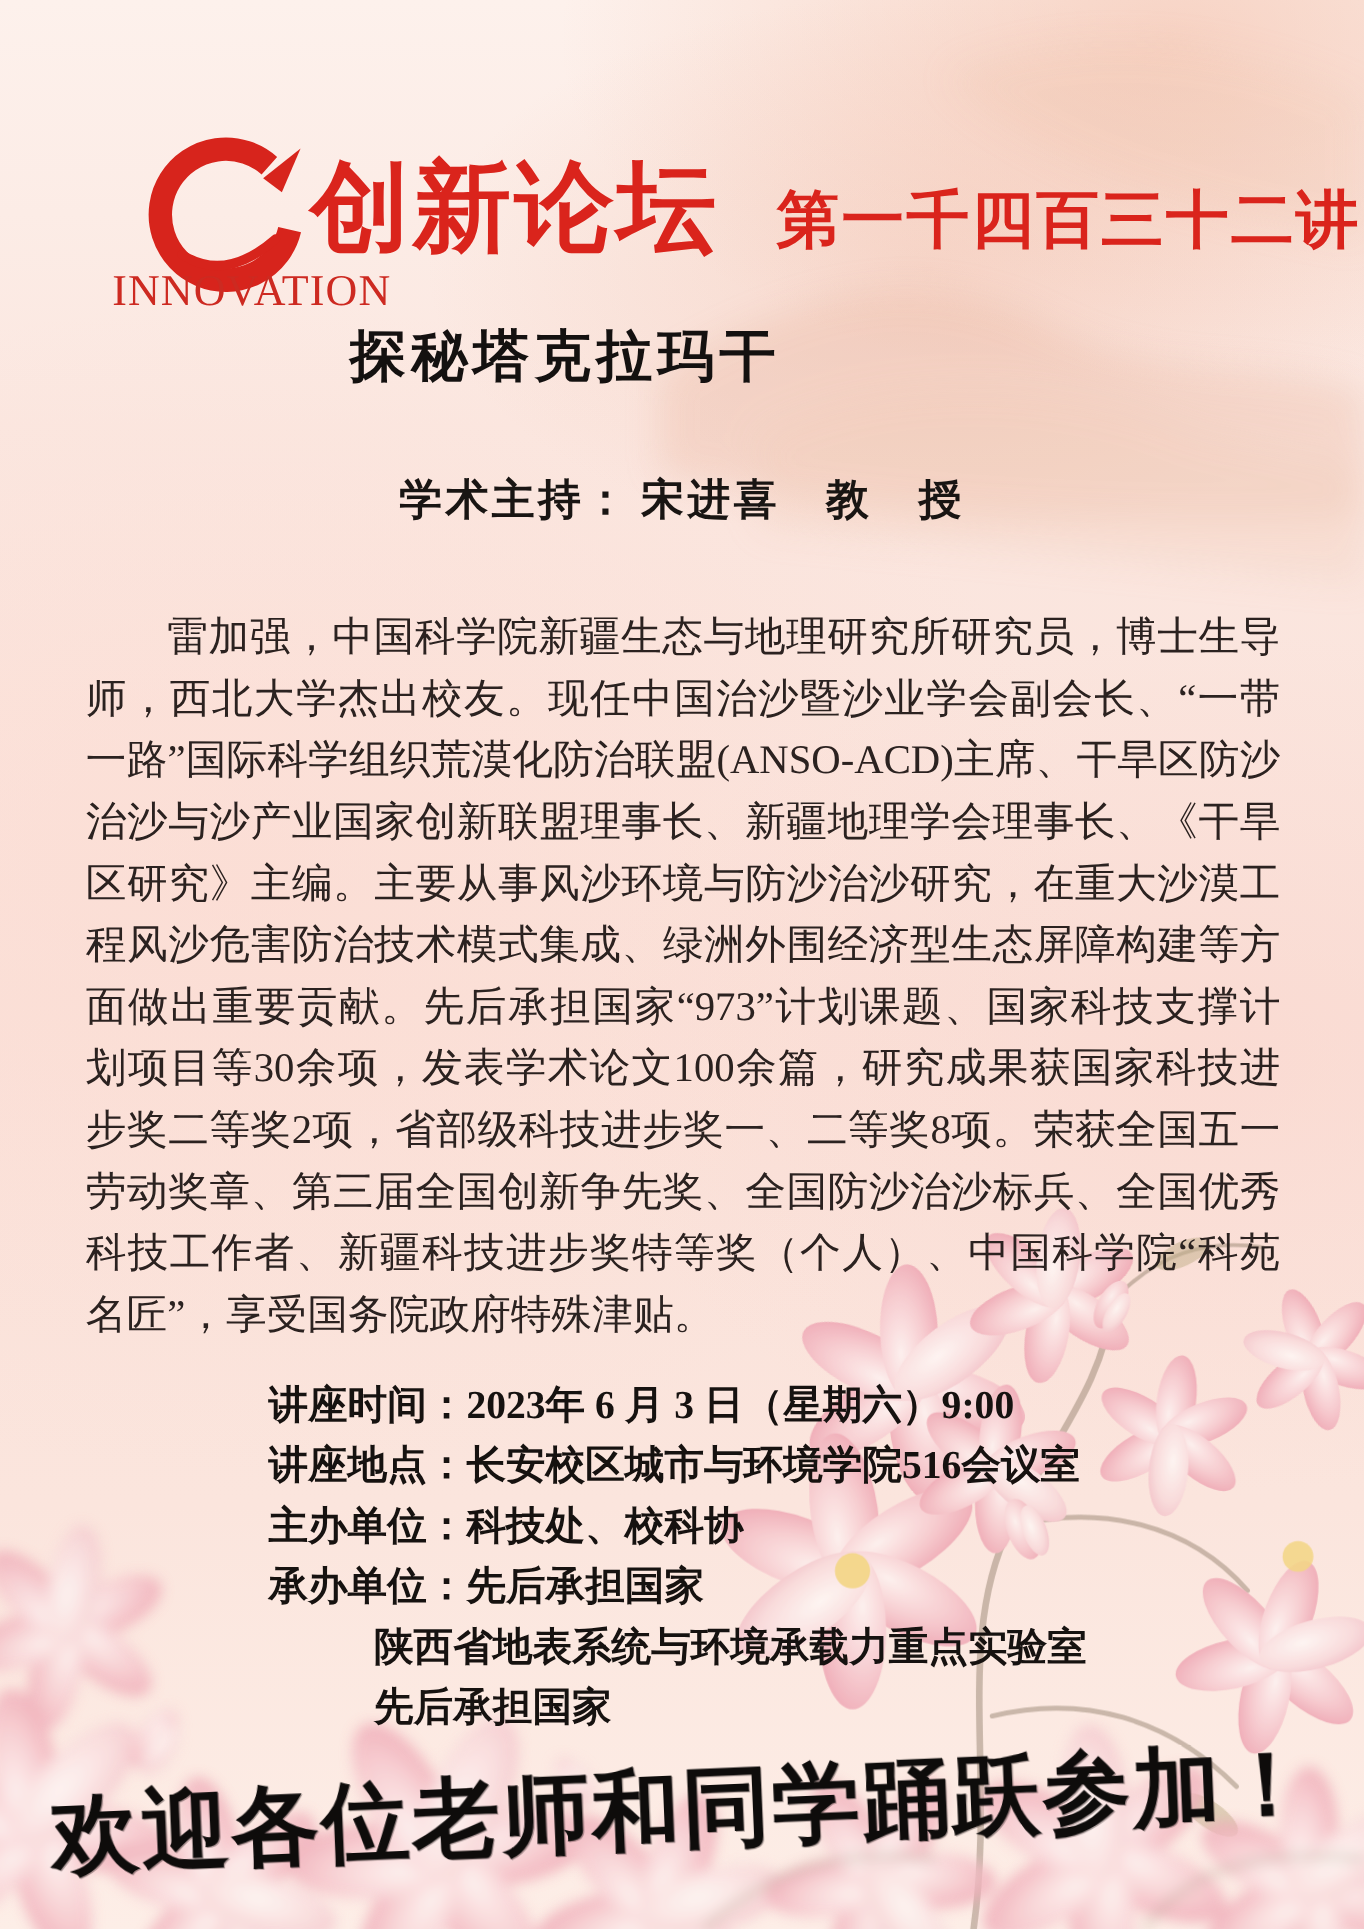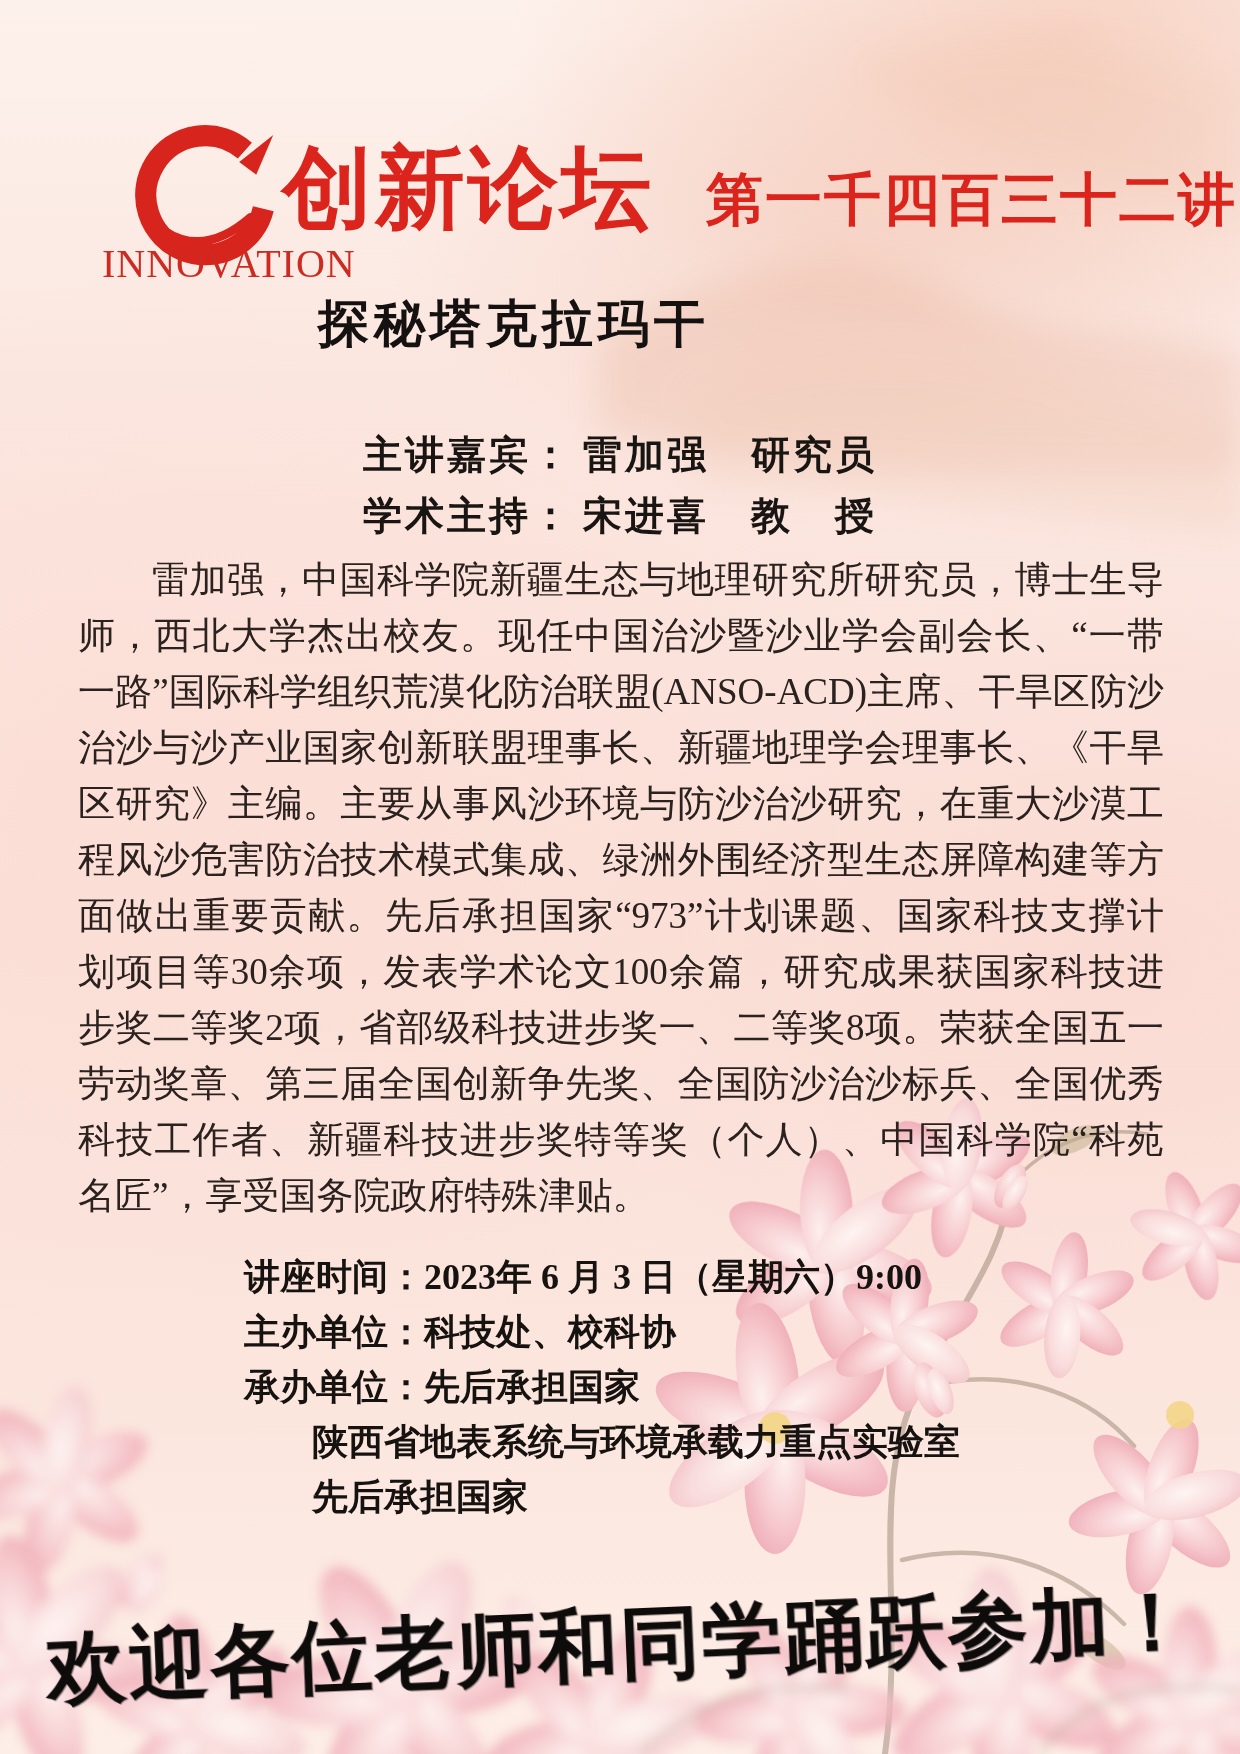"主讲嘉宾： 雷加强 研究员" div.speaker-line { html: <div> <span>主讲嘉宾：</span><span>雷加强</span><span>研究员</span> </div> -> none }
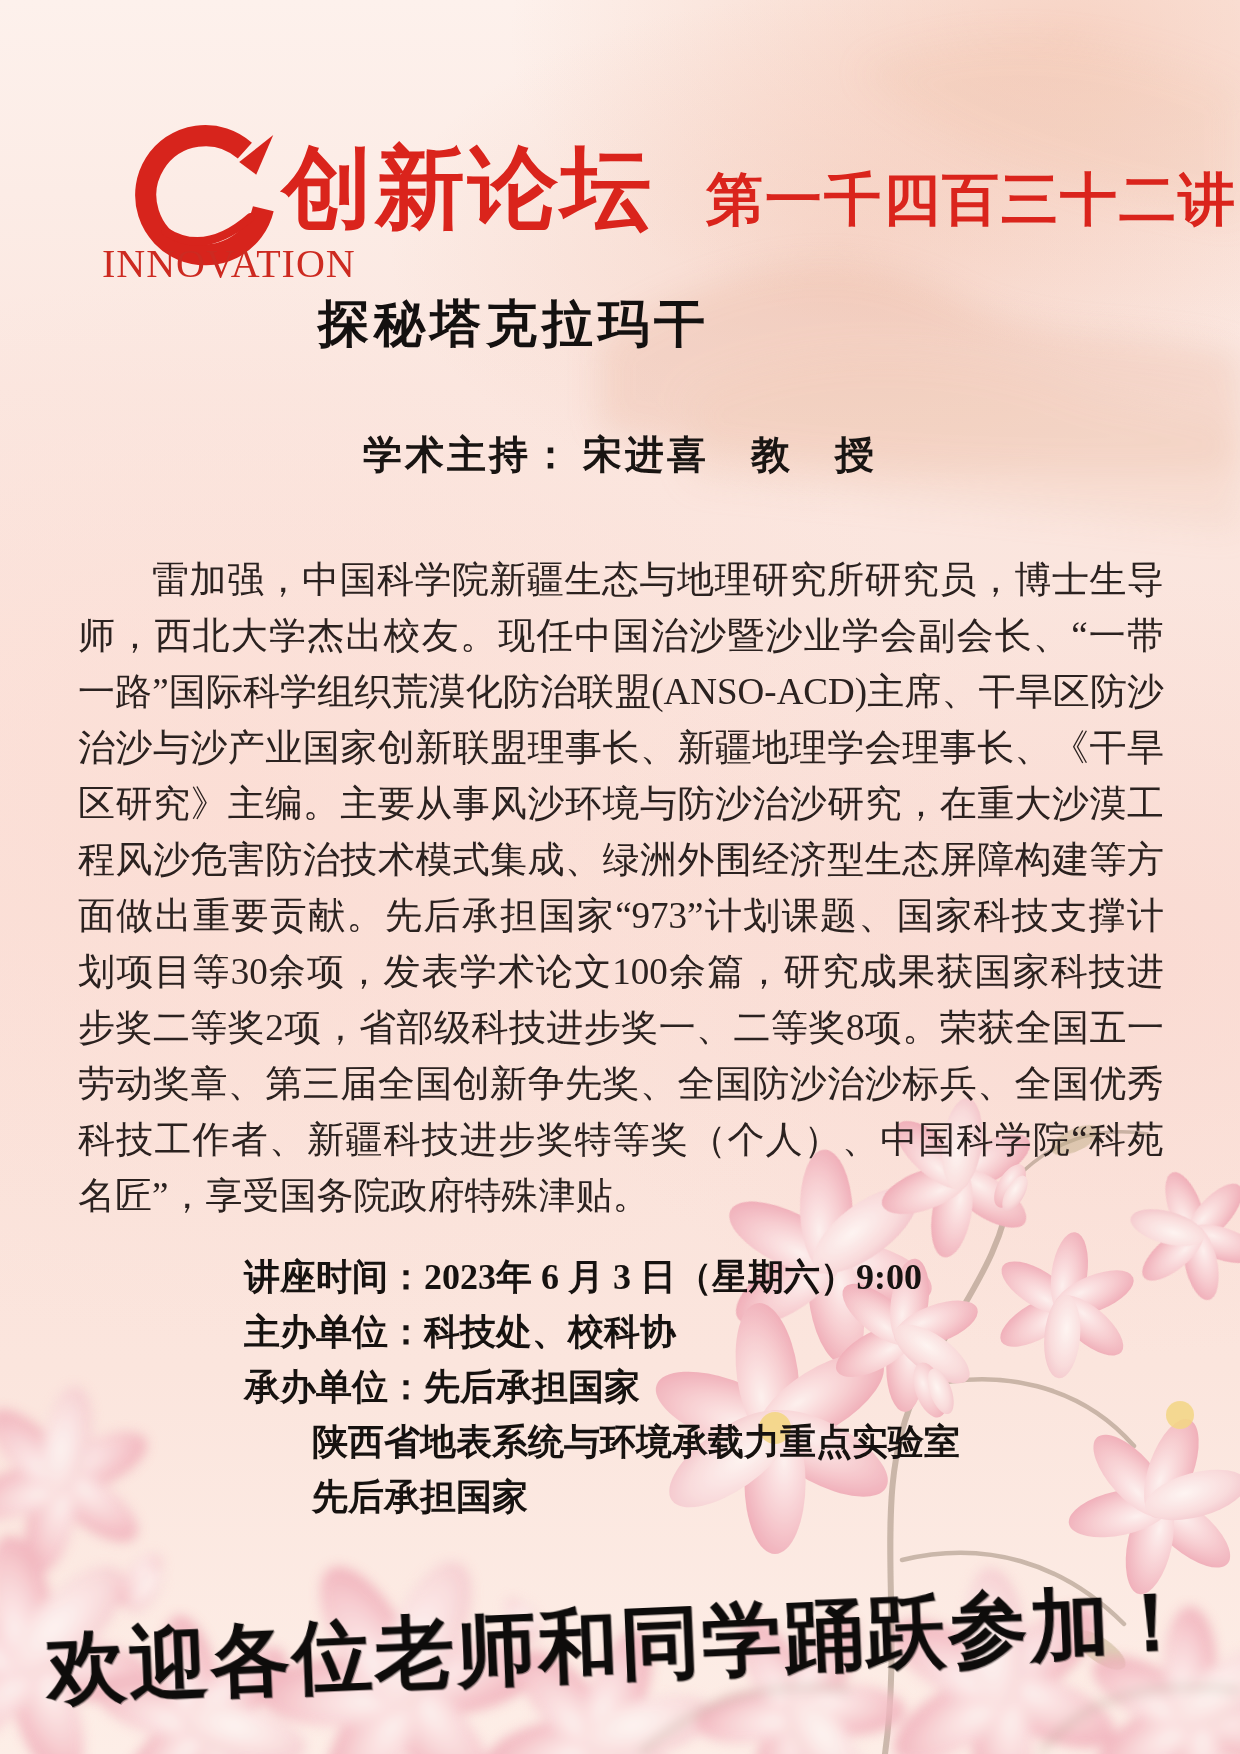"讲座地点：长安校区城市与环境学院516会议室" div.detail-line { html: none -> <div> <span>讲座地点：</span><span>长安校区城市与环境学院516会议室</span> </div> }
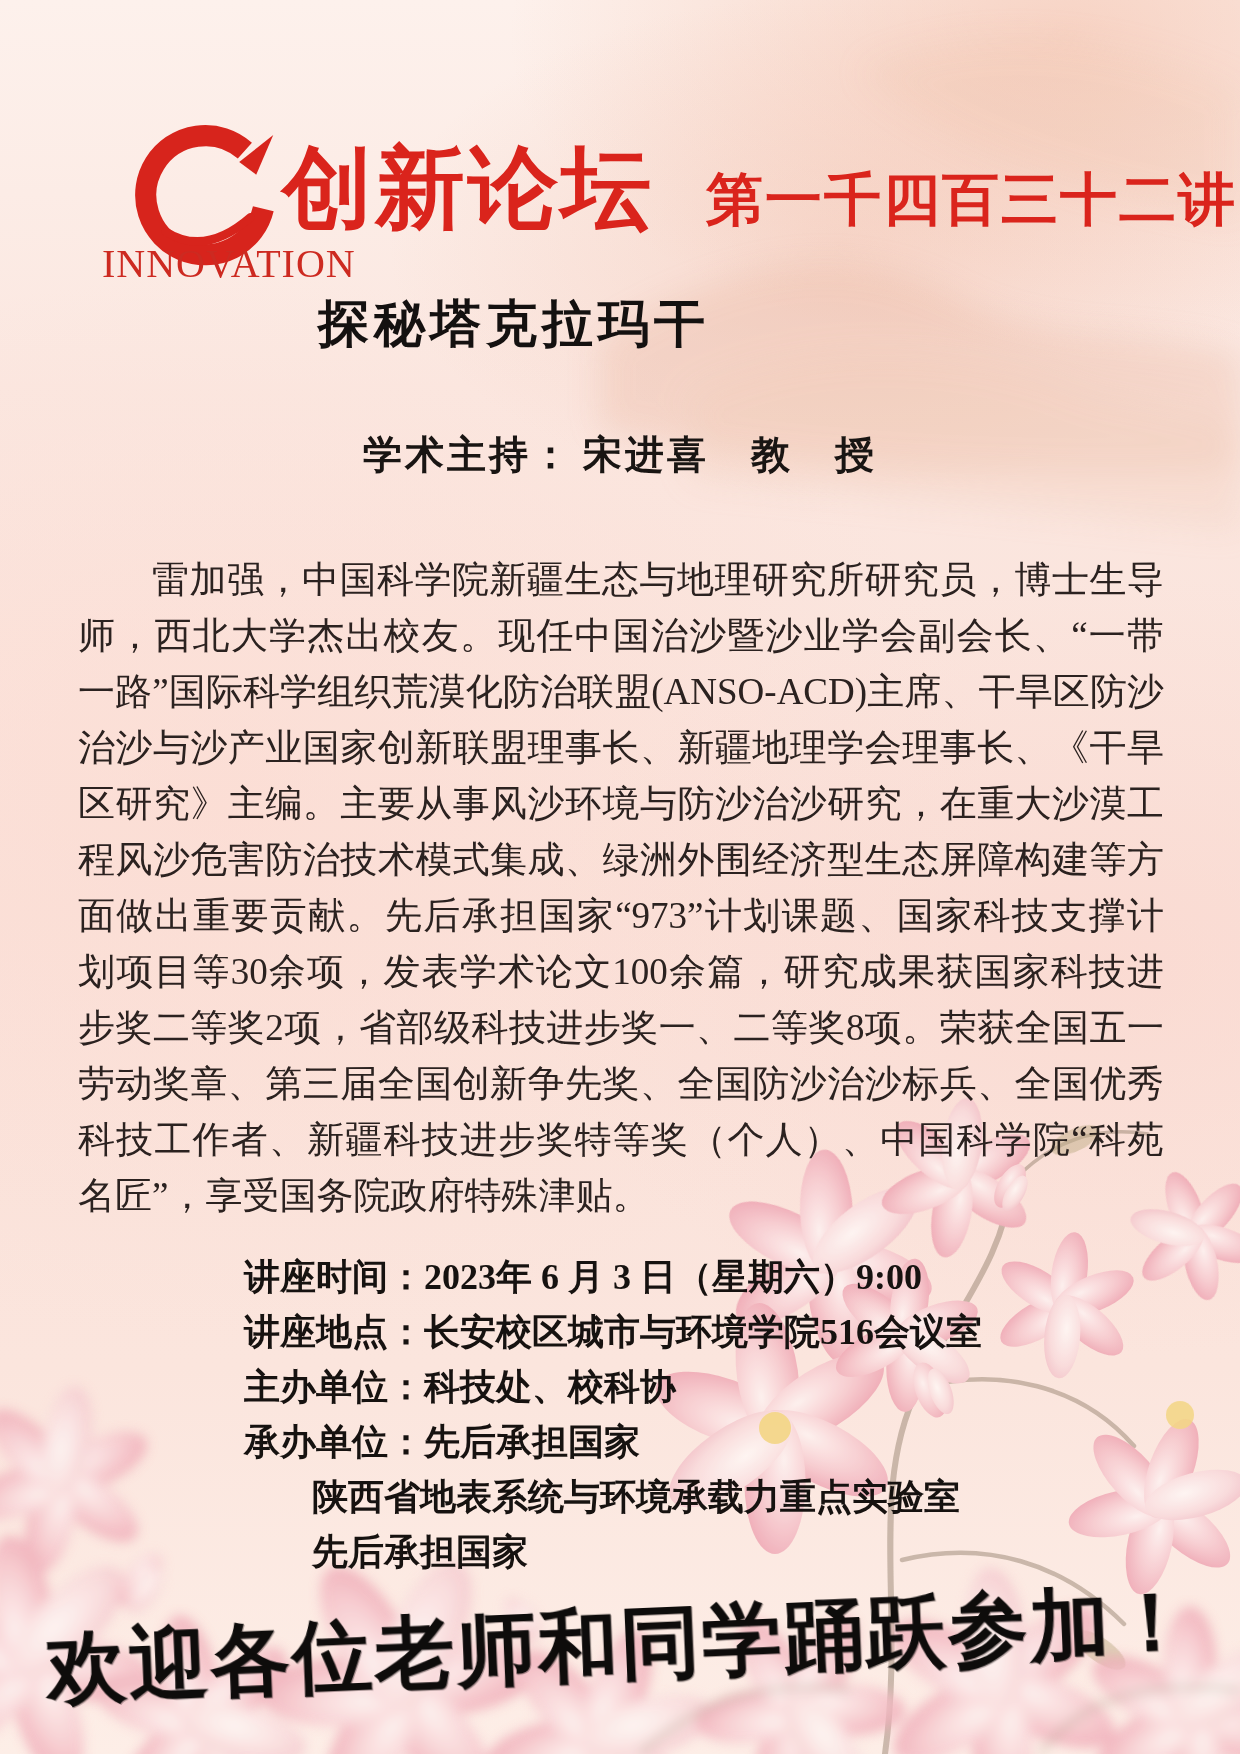"陕西省地表系统与环境承载力重点实验室" .detail-cont { margin-left: 68px -> 96px }
